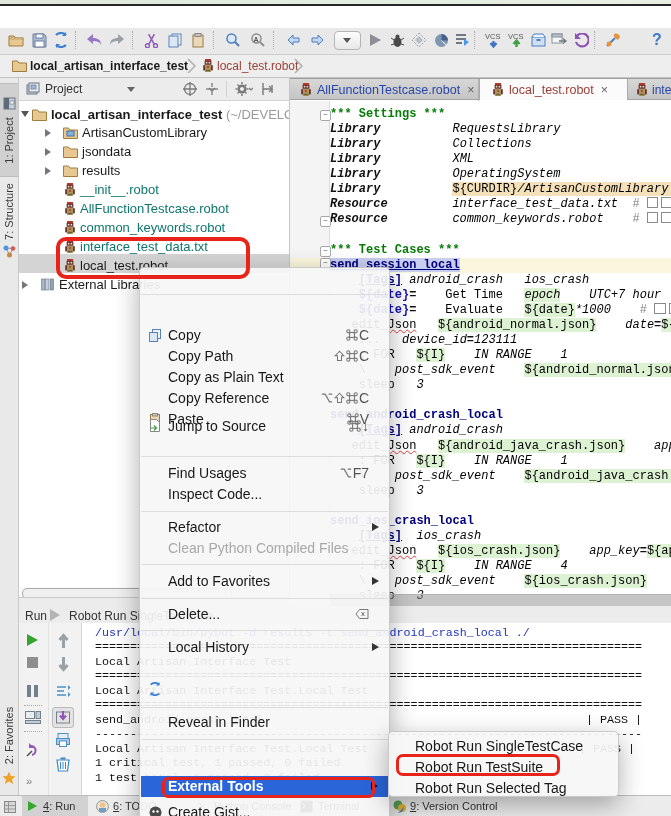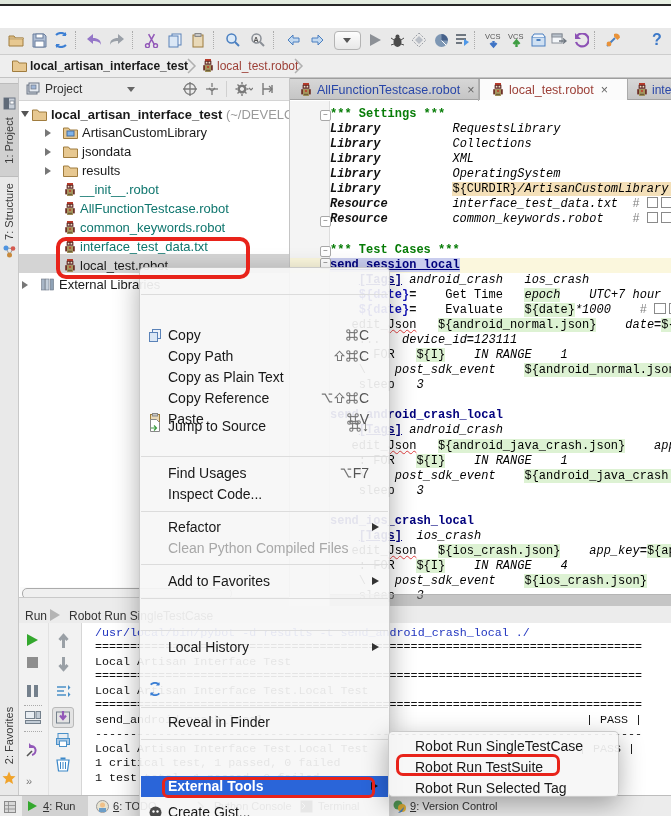"Delete..." div.mi { html: none -> <div> <span>Delete...</span> <span> <svg> <path></path> <path></path> </svg> </span> </div> }
